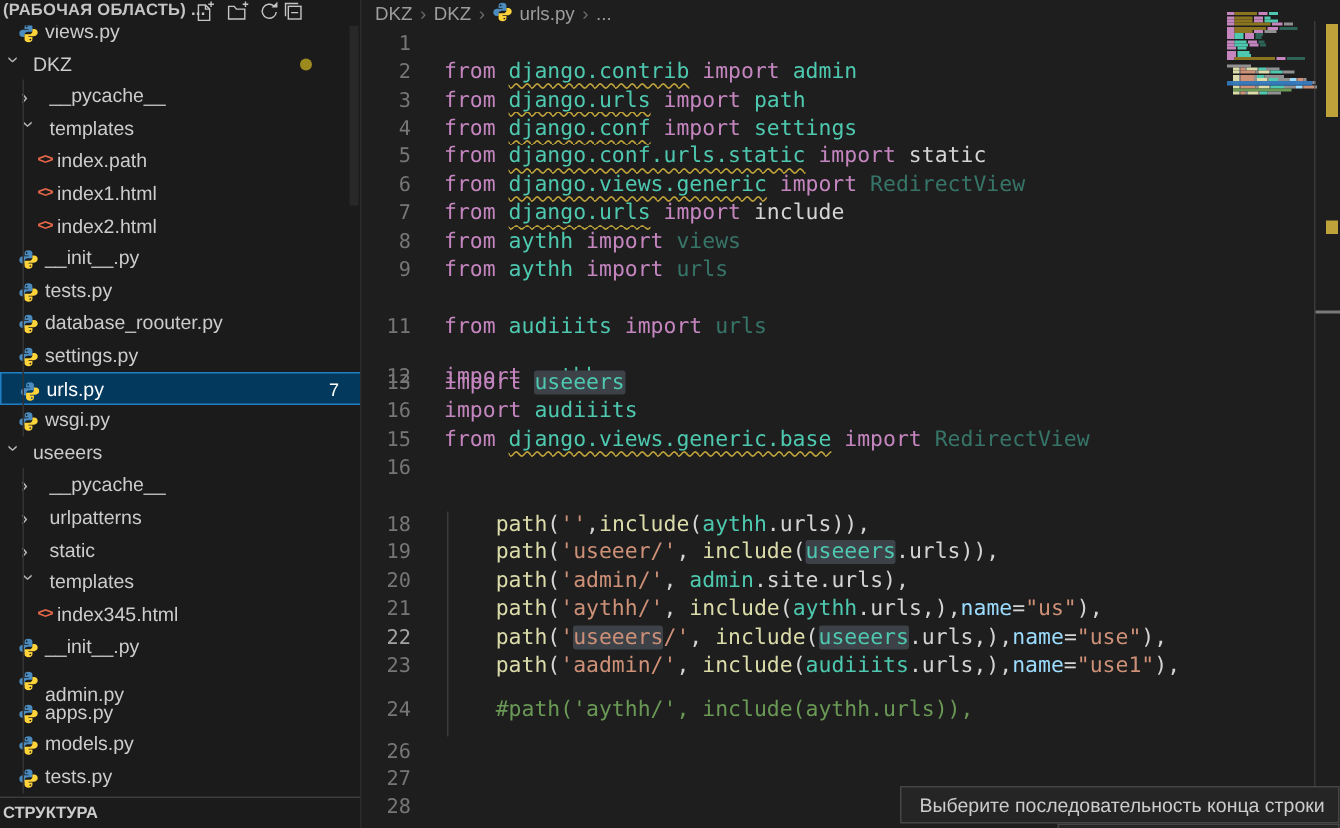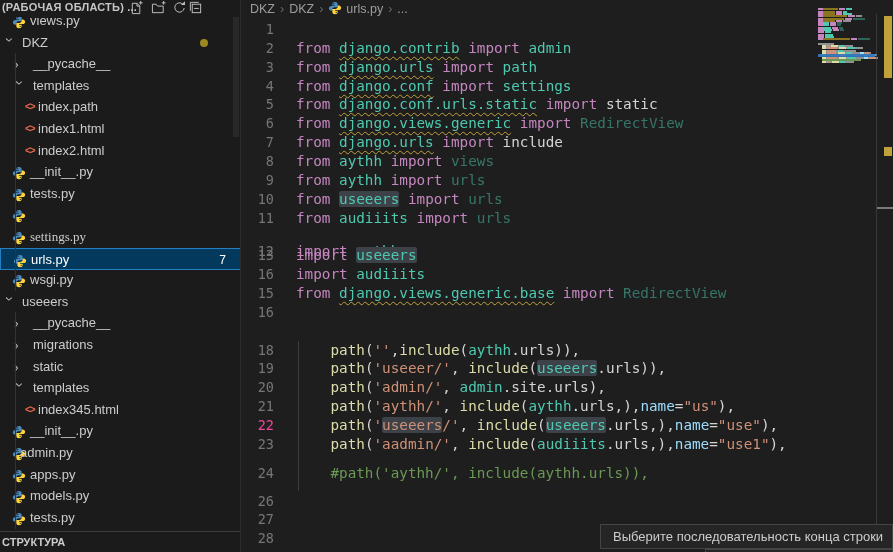"10" div.code-line { html: <div> <span>10</span> <span><span>from </span><span>useeers</span><span> </span><span>import</span><span> </span><span>urls</span></span> </div> -> none }
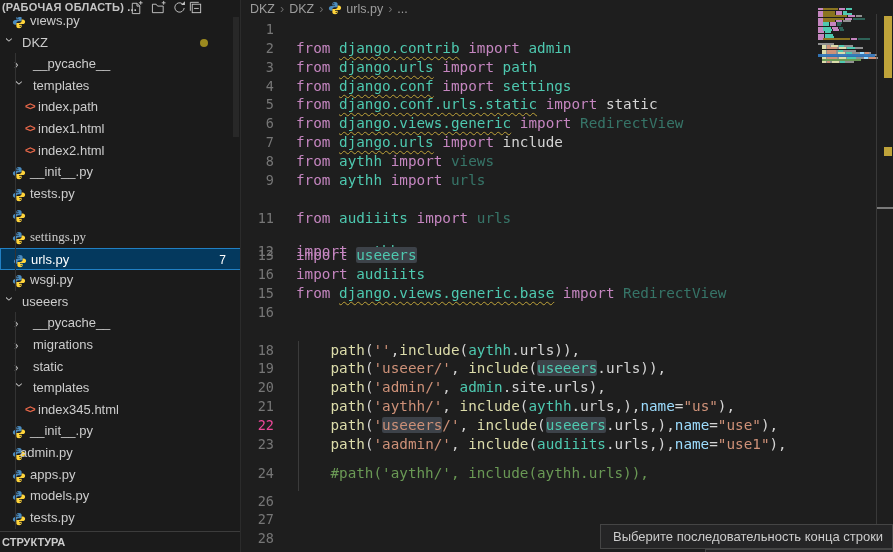"database_roouter.py" span.tlabel { html: none -> <span>database_roouter.py</span> }
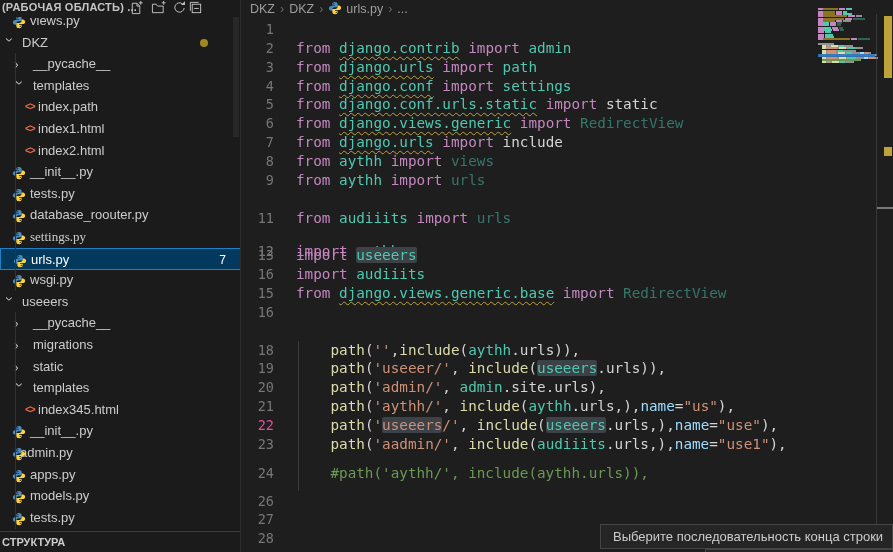"settings.py" div.trow { font-family: Liberation Serif, serif -> none }
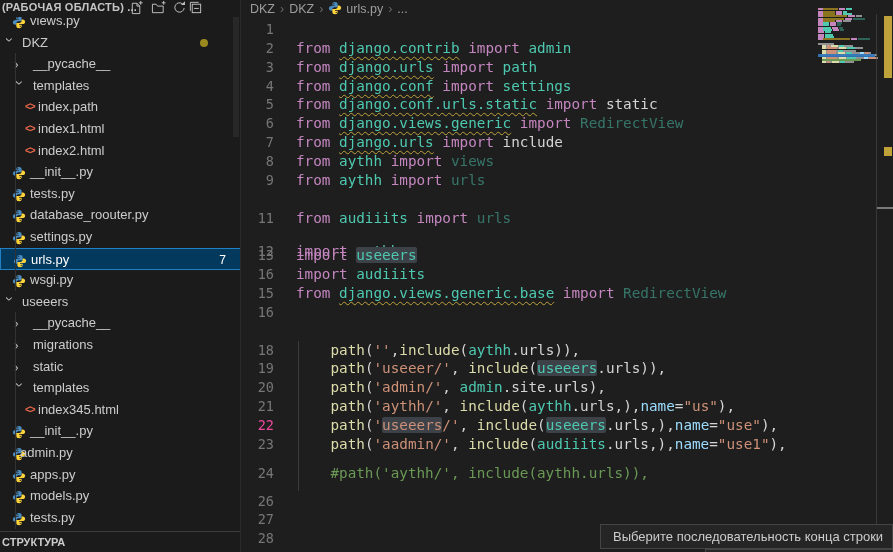"migrations" span.tlabel { text: migrations -> urlpatterns }
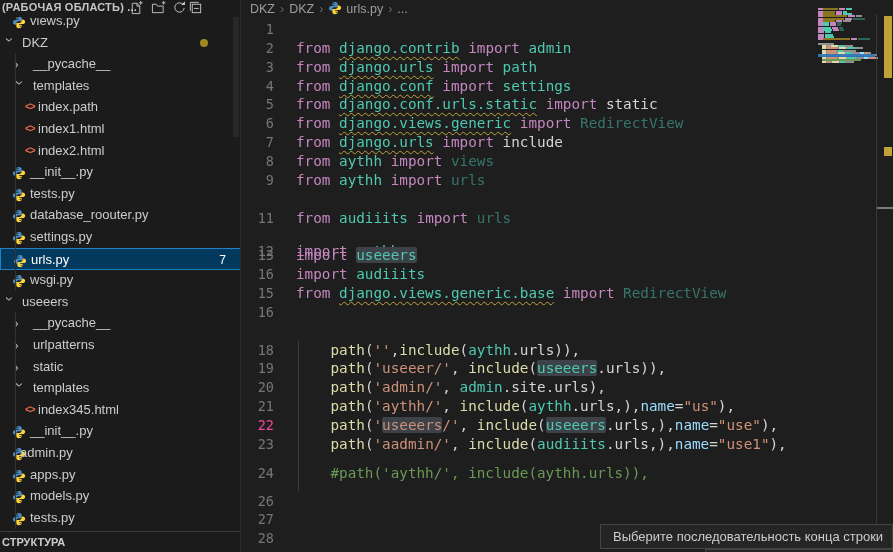"22" .ln-num.active { color: #ec4899 -> #a3a3a3 }
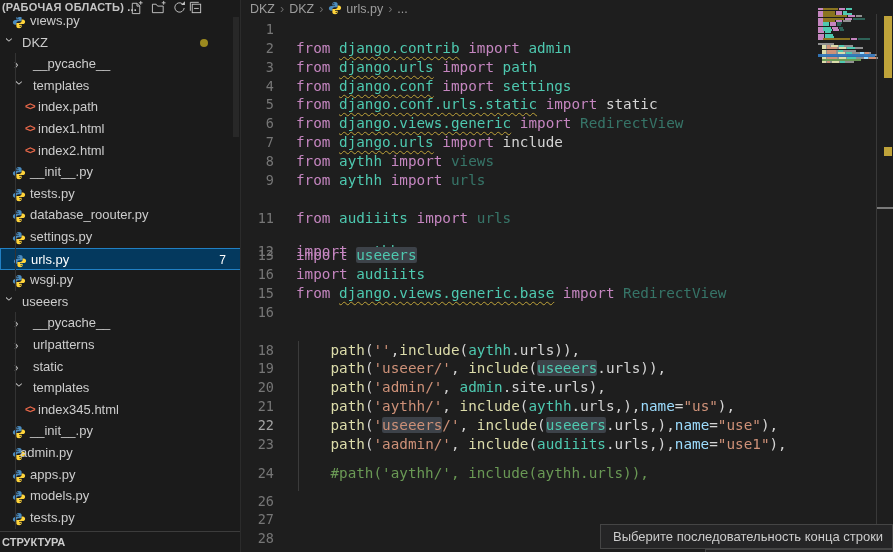"admin.py" span.tlabel { left: 20px -> 30px; margin-top: none -> 10px }
